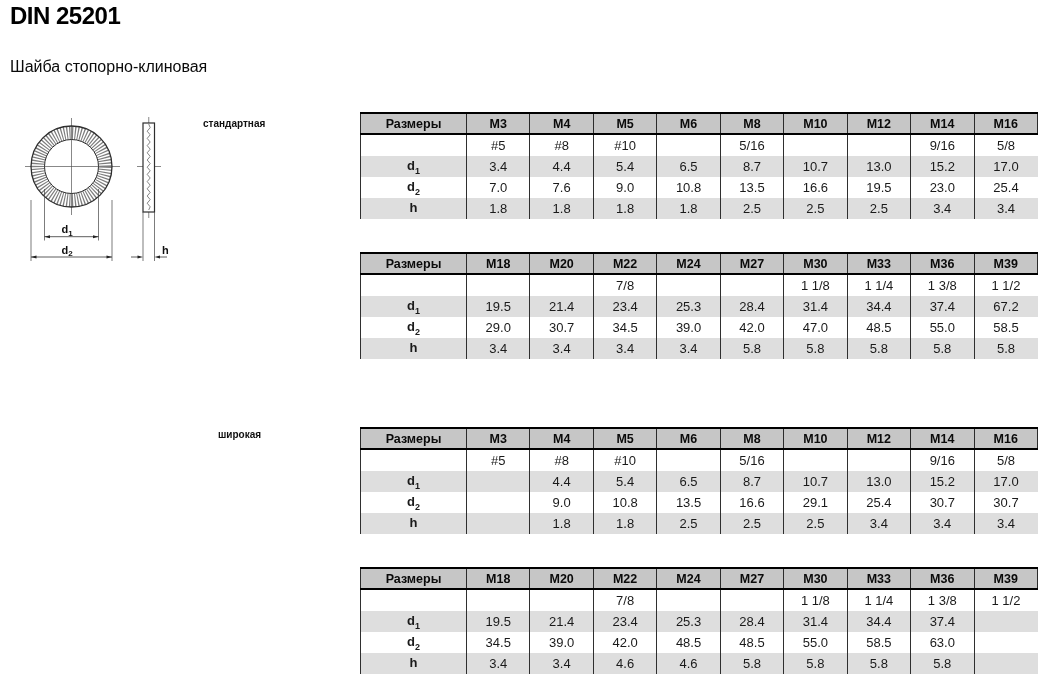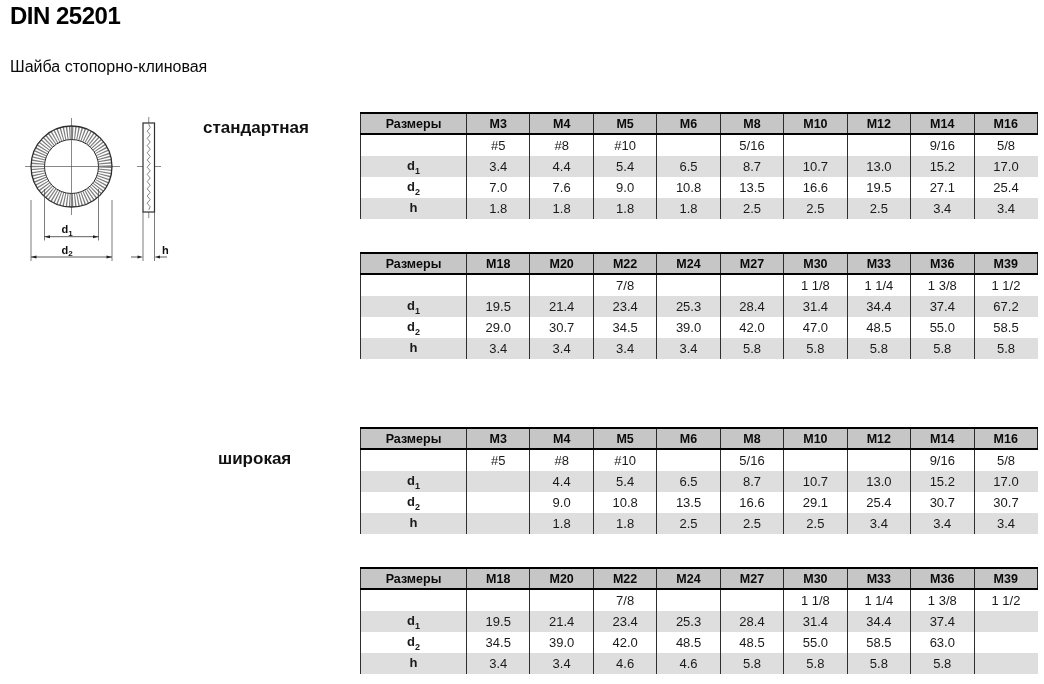"стандартная" .section-label { font-size: 17px -> 10px }
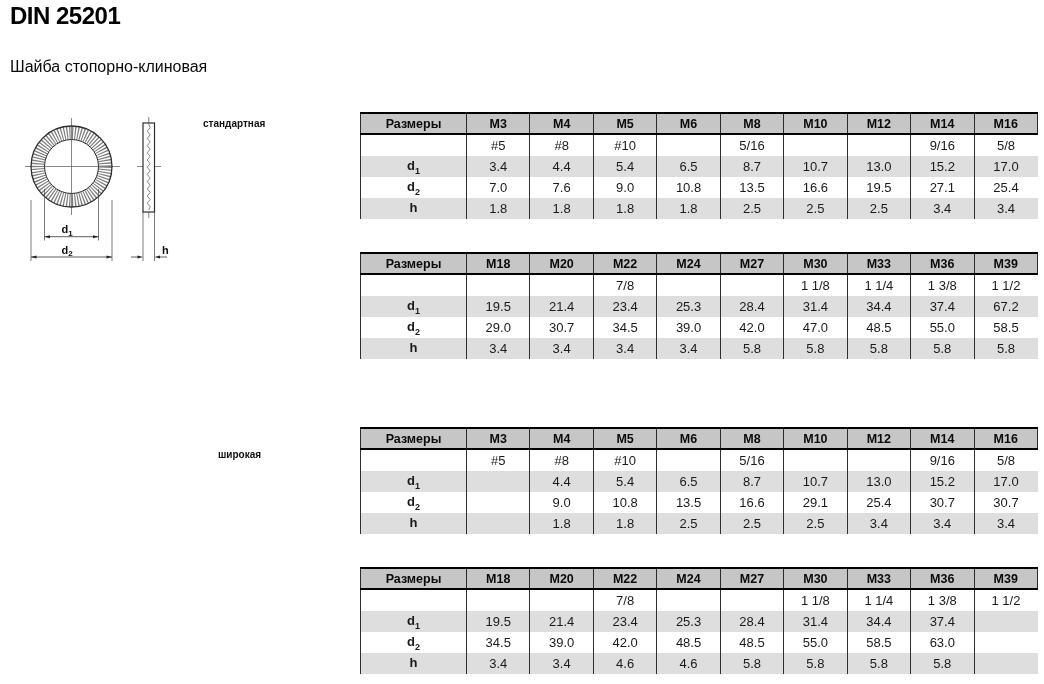"27.1" td { text: 27.1 -> 23.0 }
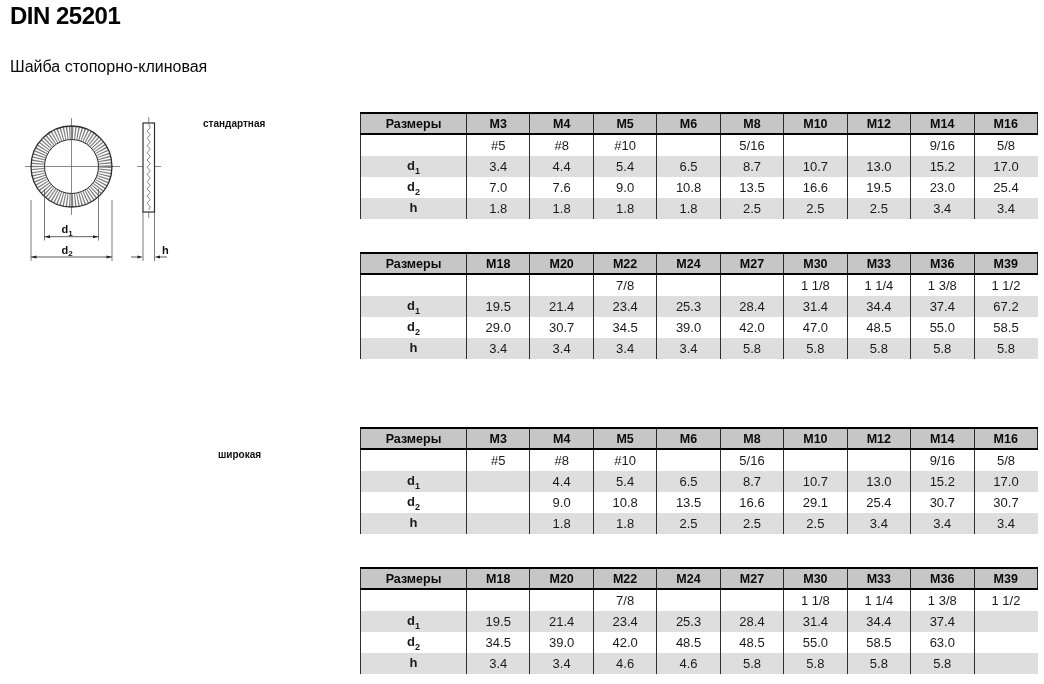"широкая" #label-wide { top: 449px -> 429px }
